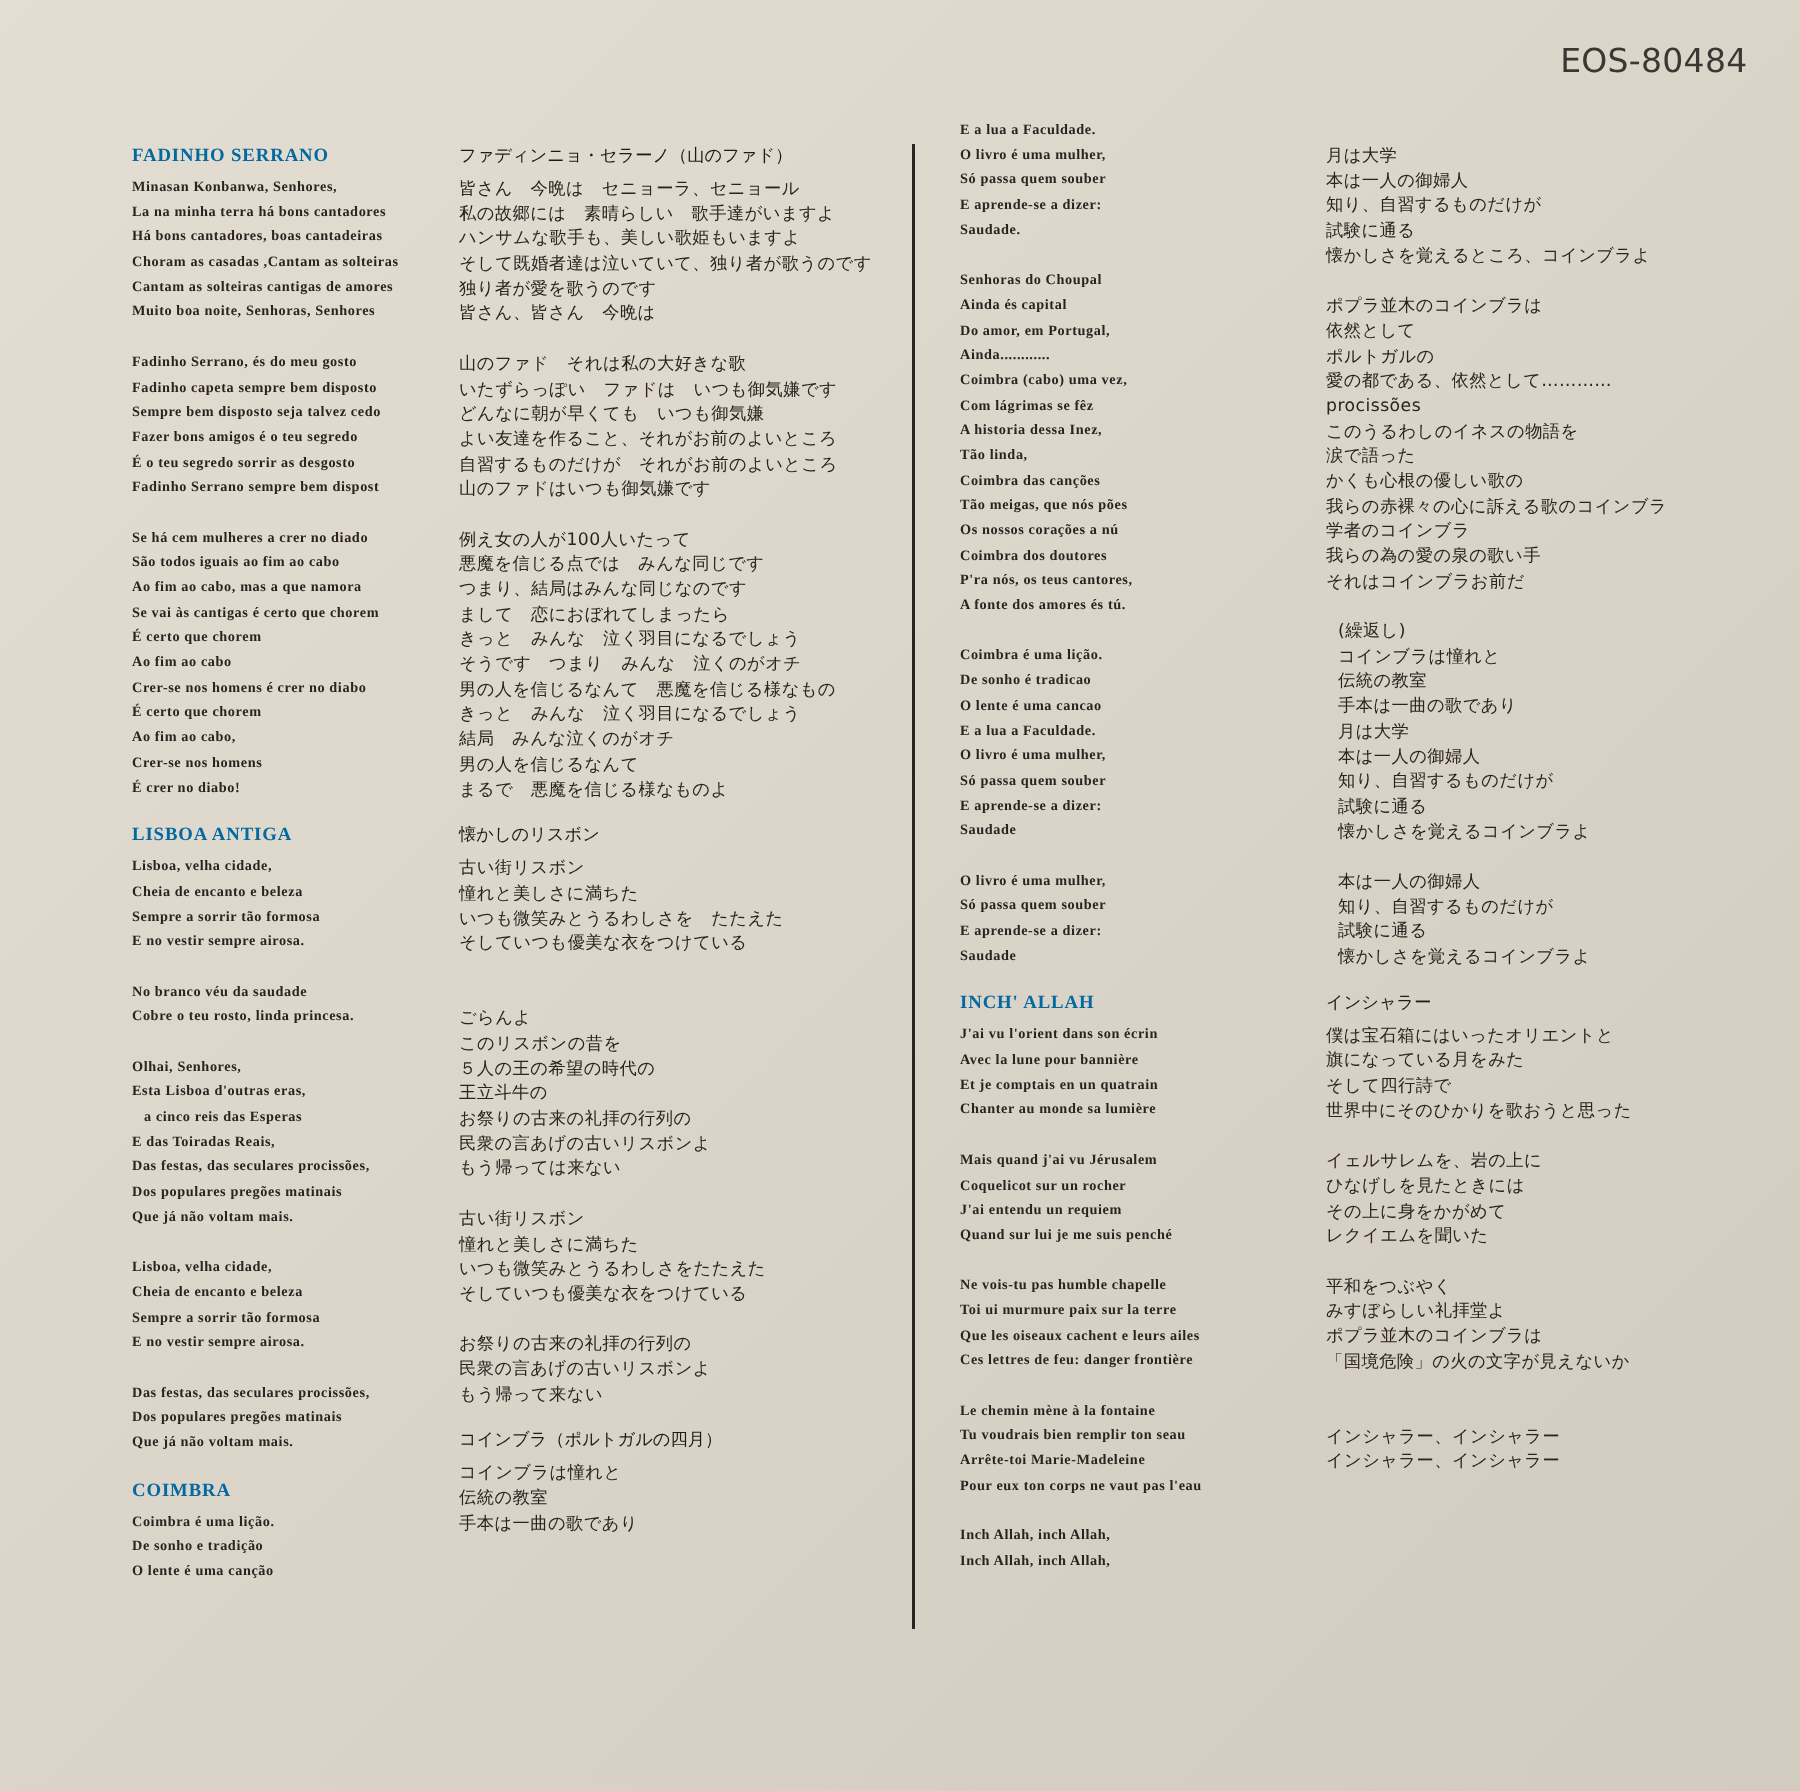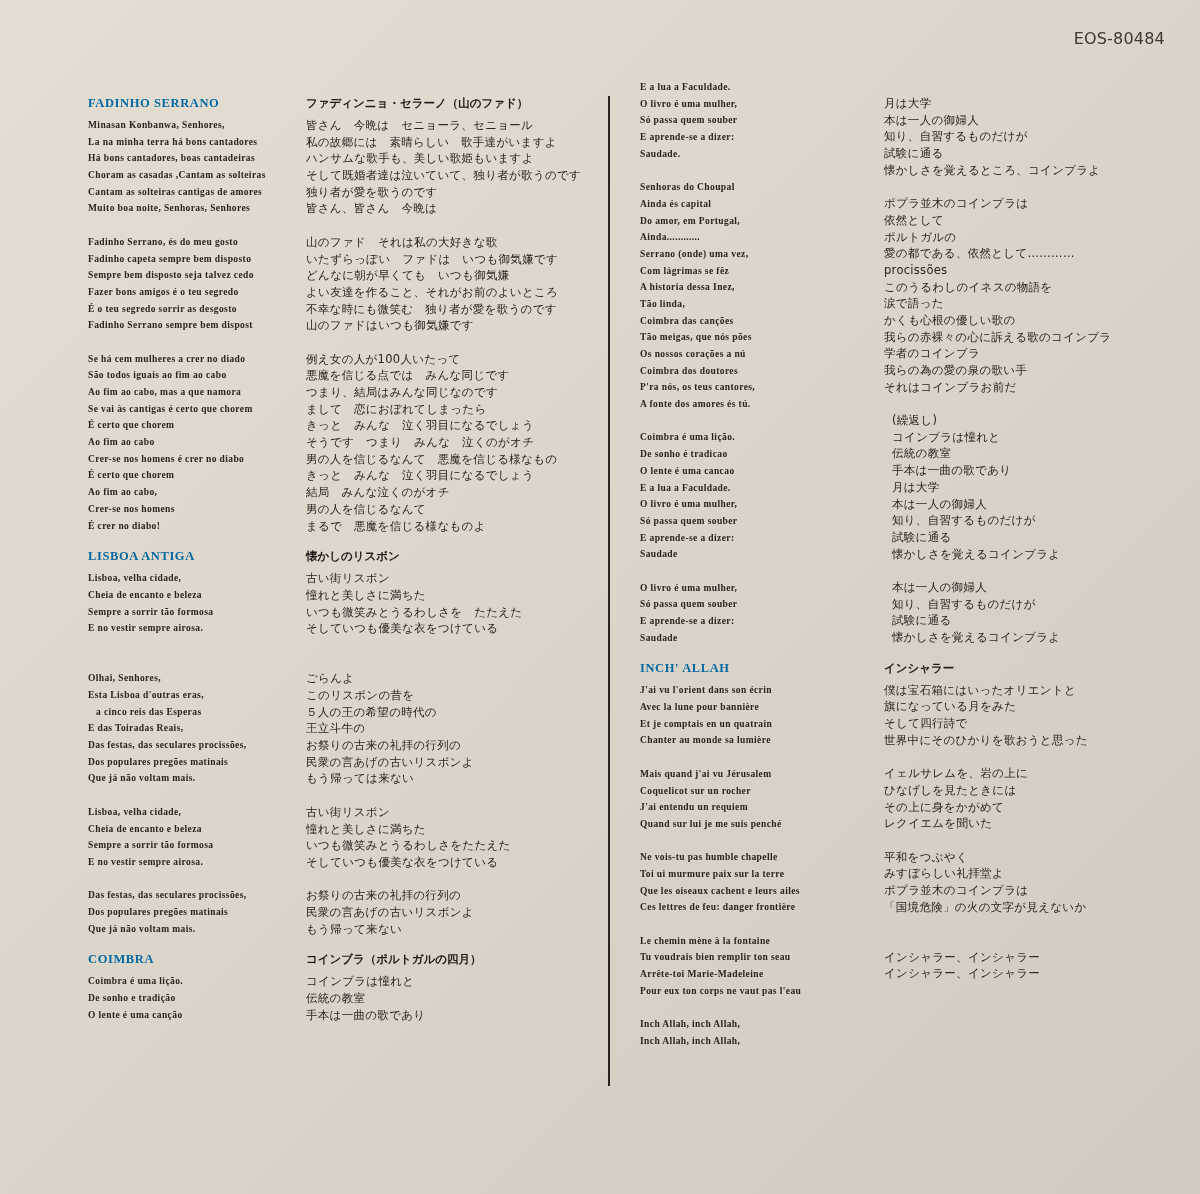"EOS-80484" .catalog { font-size: 16px -> 22px }
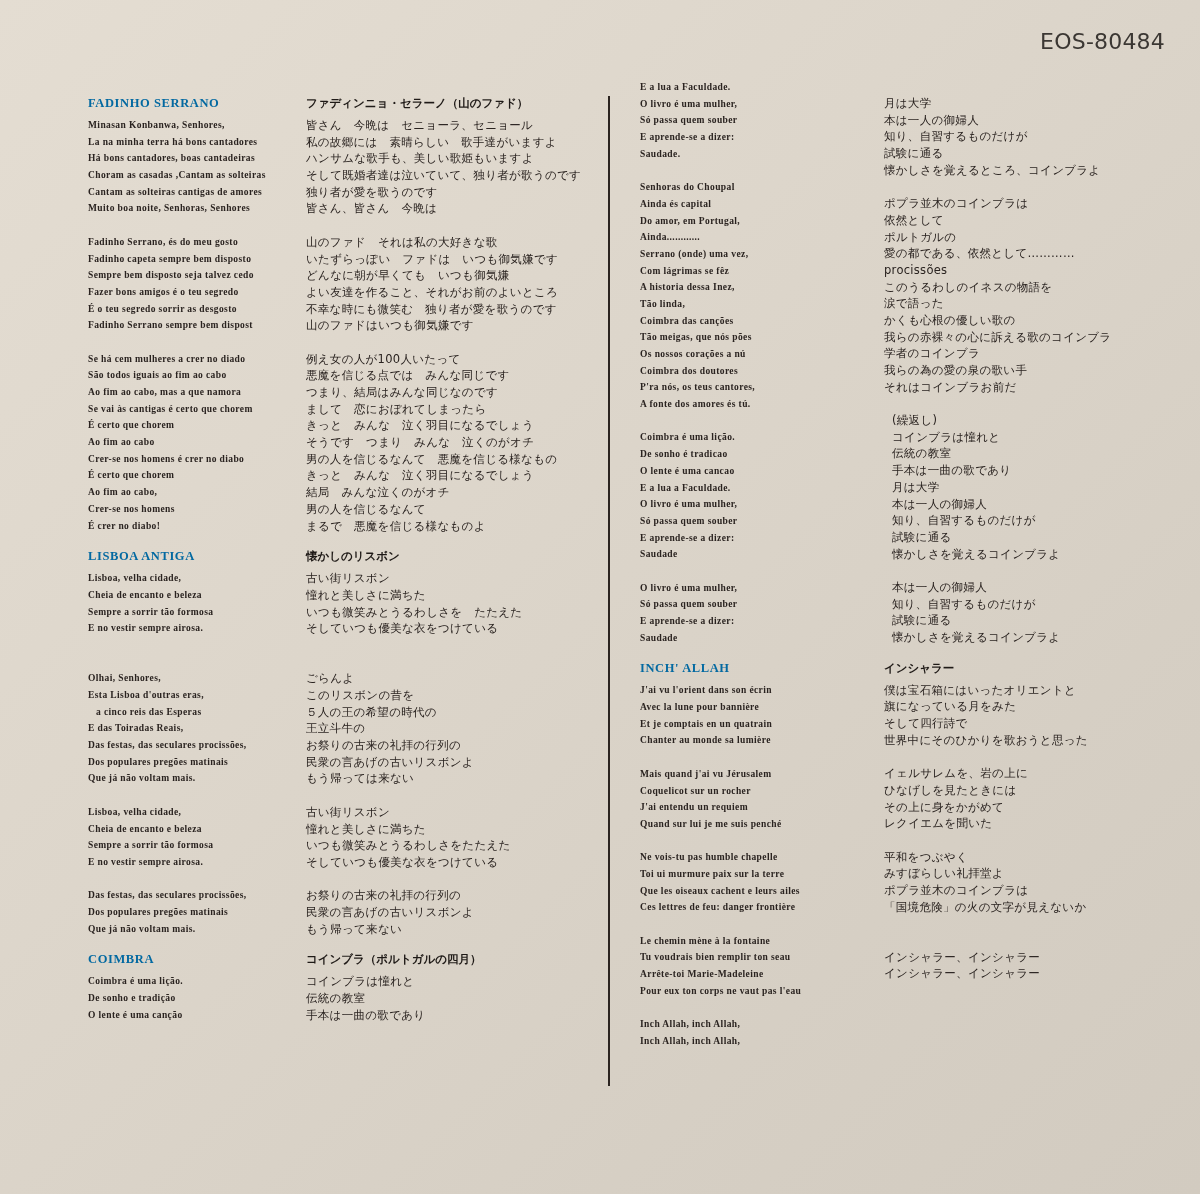"ファディンニョ・セラーノ（山のファド）" .jp-title { font-weight: bold -> normal }
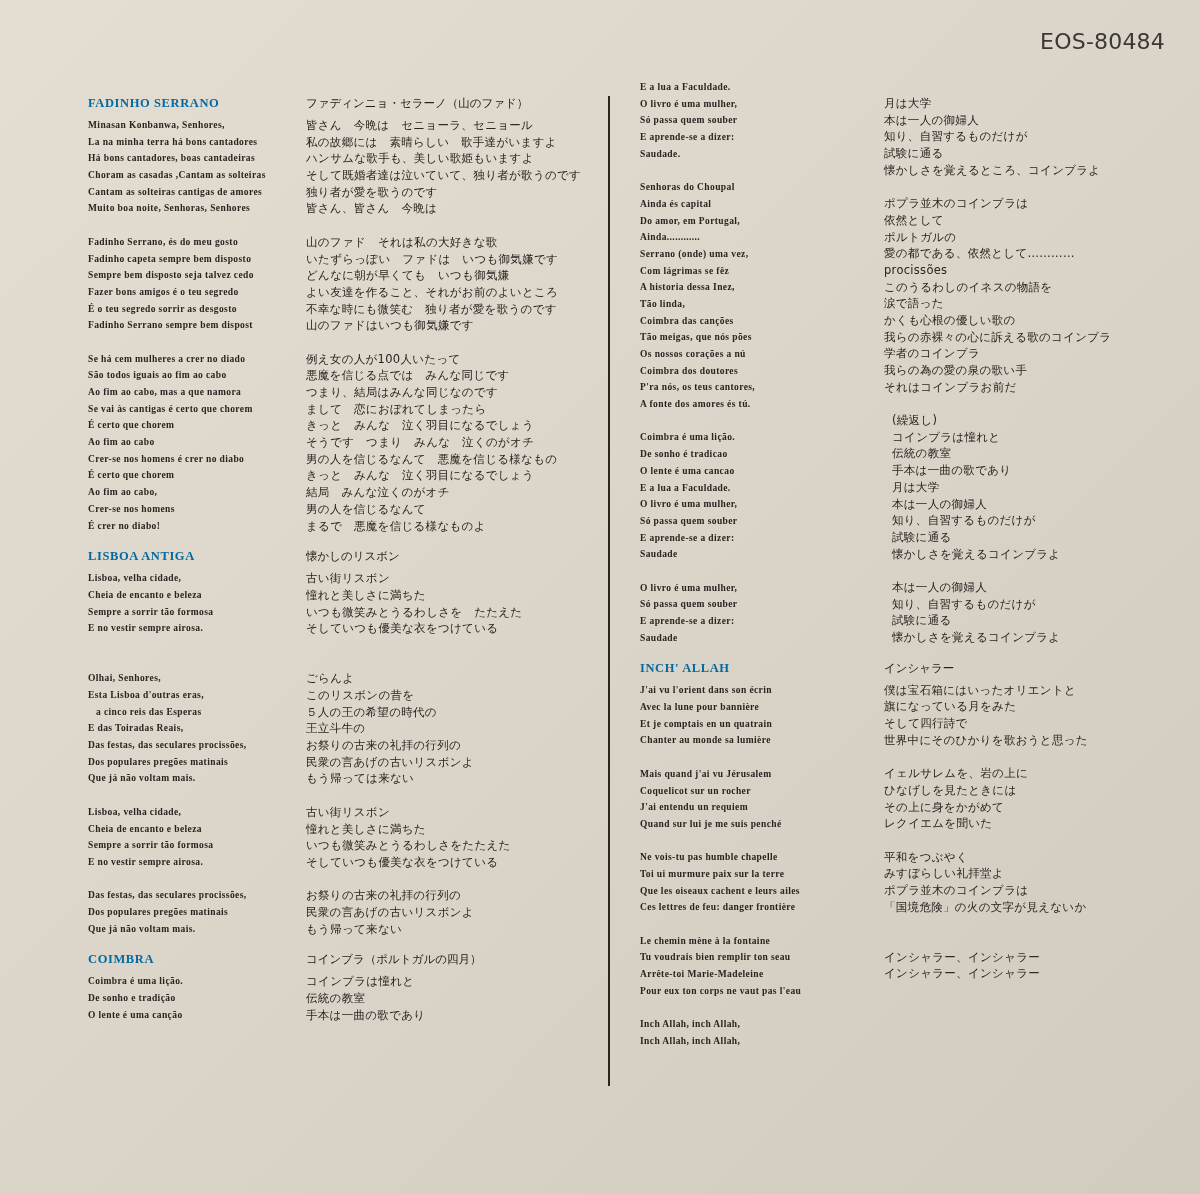"Serrano (onde) uma vez," div.pt-line { text: Serrano (onde -> Coimbra (cabo }
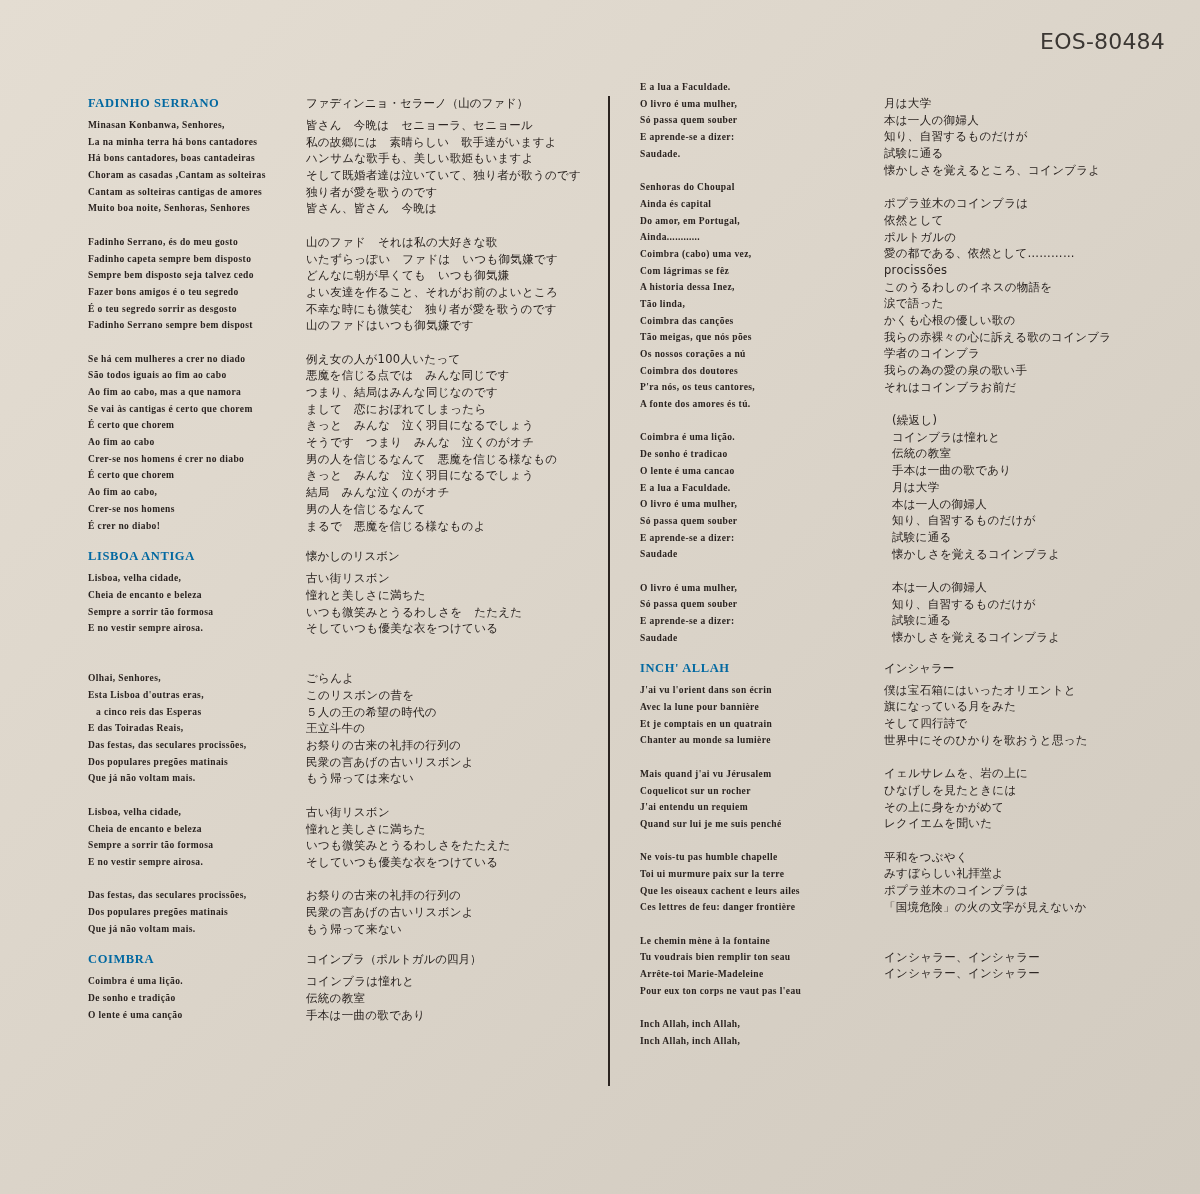"不幸な時にも微笑む 独り者が愛を歌うのです" div.jp-line { text: 不幸な時にも微笑む　独り者が愛を歌うのです -> 自習するものだけが　それがお前のよいところ }
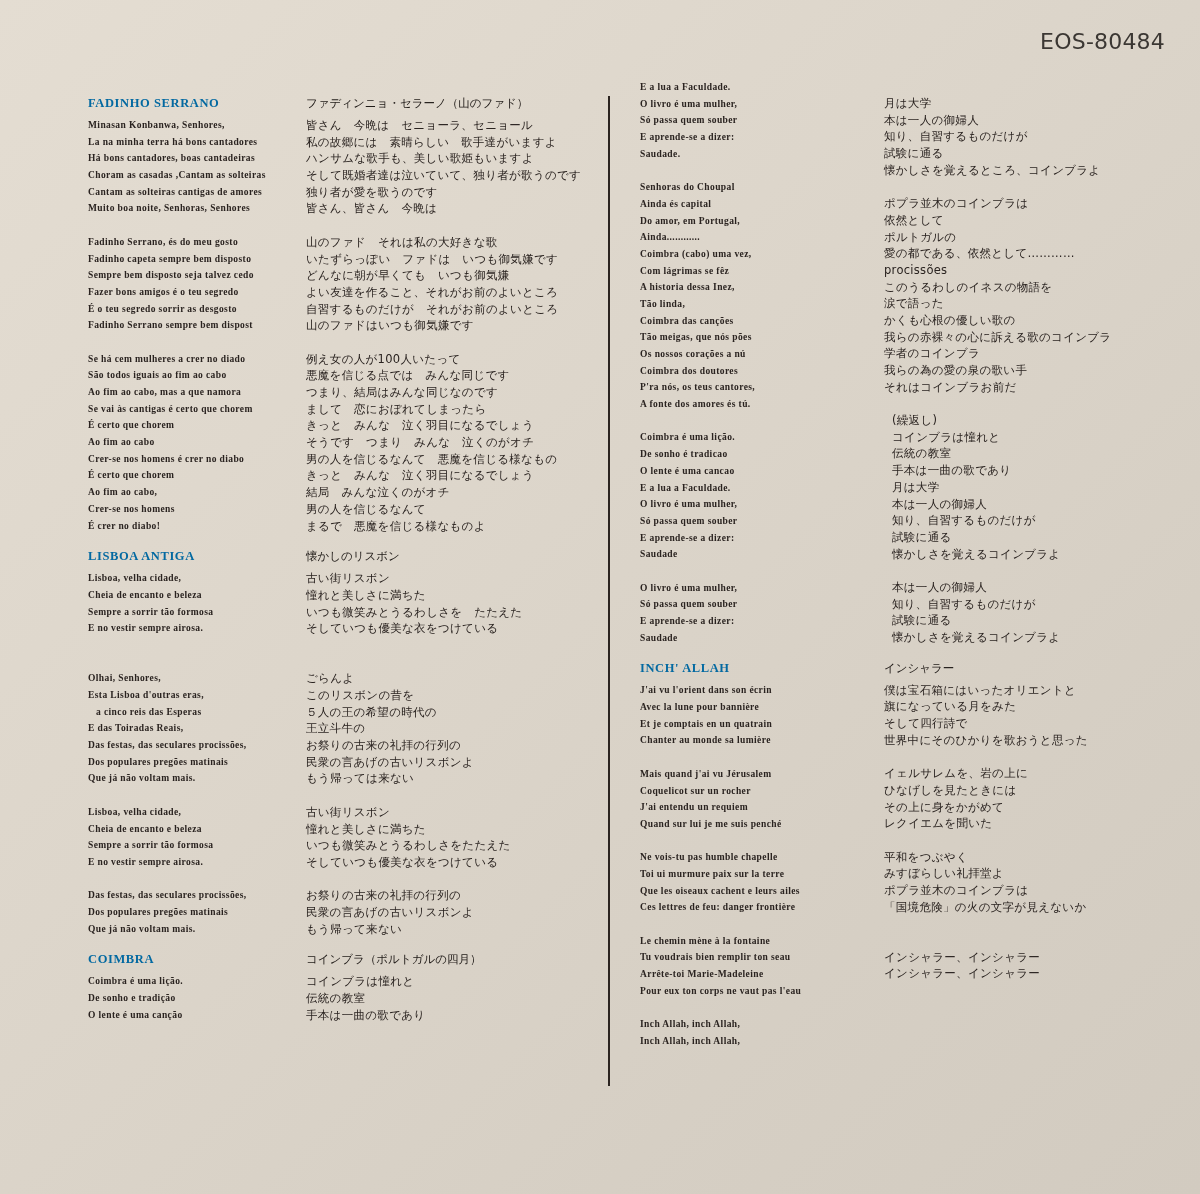"No branco véu da saudade" div { html: none -> <div> <div>No branco véu da saudade</div> <div>Cobre o teu rosto, linda princesa.</div> </div> }
